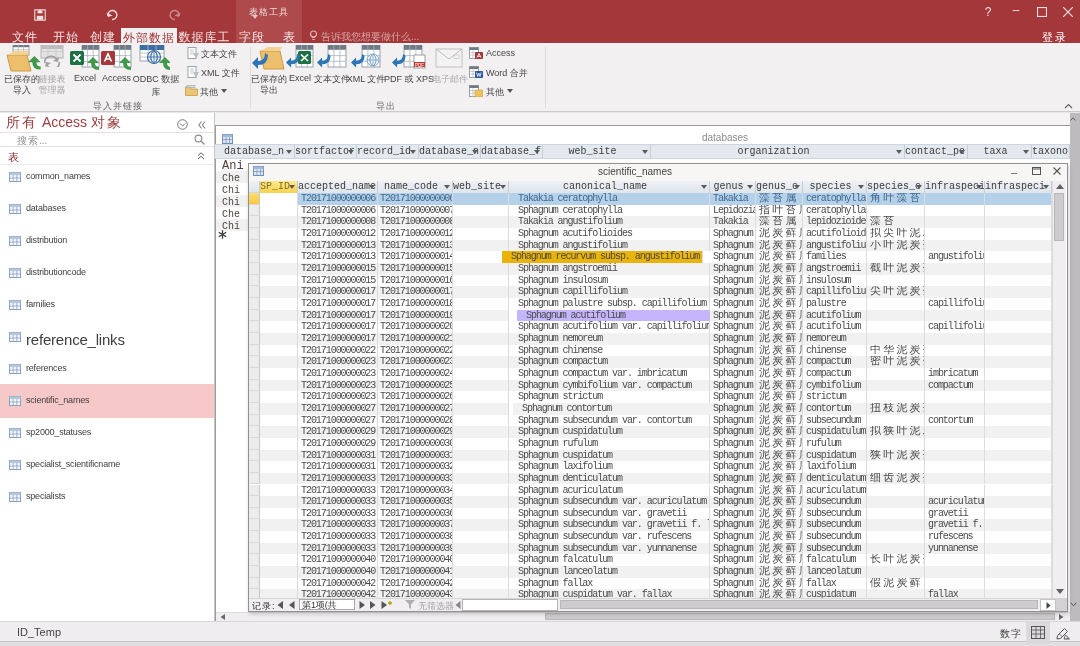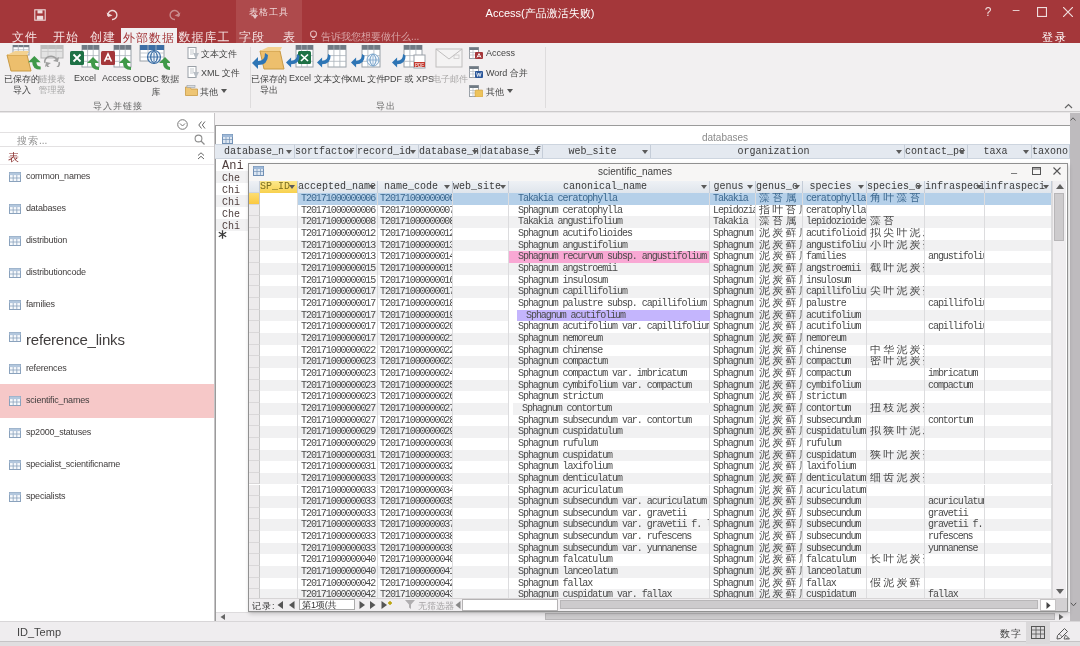"Access(产品激活失败)" div.abs { html: <div>Access(<span>产品激活失败</span>)</div> -> none }
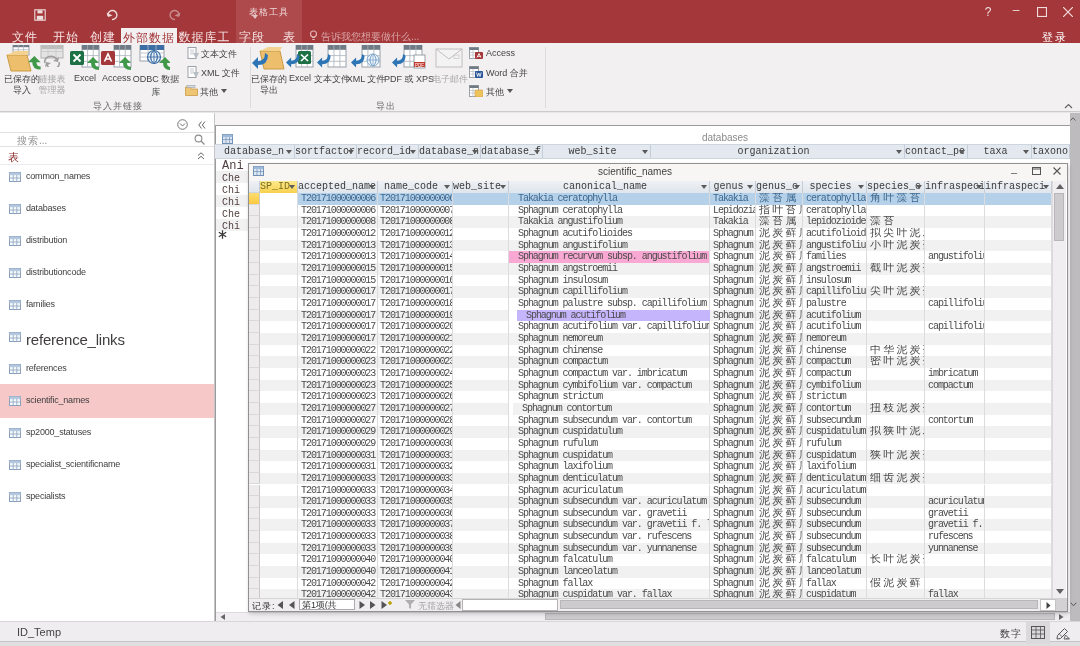"所有 Access 对象" div.abs { html: none -> <div><span>所有</span> Access <span>对象</span></div> }
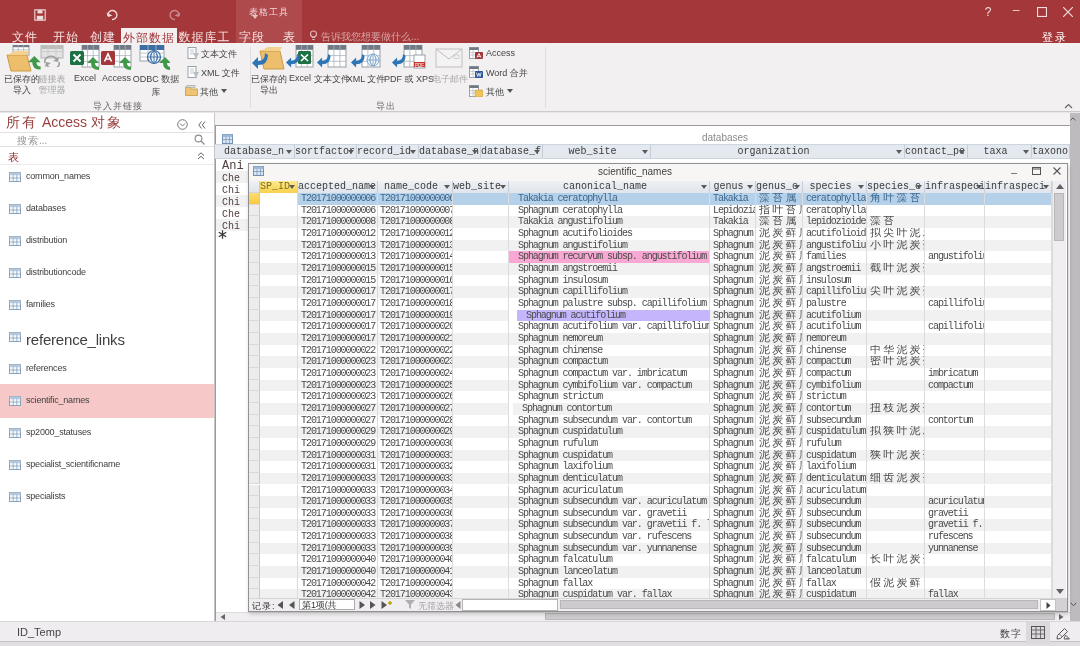"Sphagnum recurvum subsp. angustifolium" div.cell { background: #f9a8d4 -> #eab308; left: 260px -> 253px }
